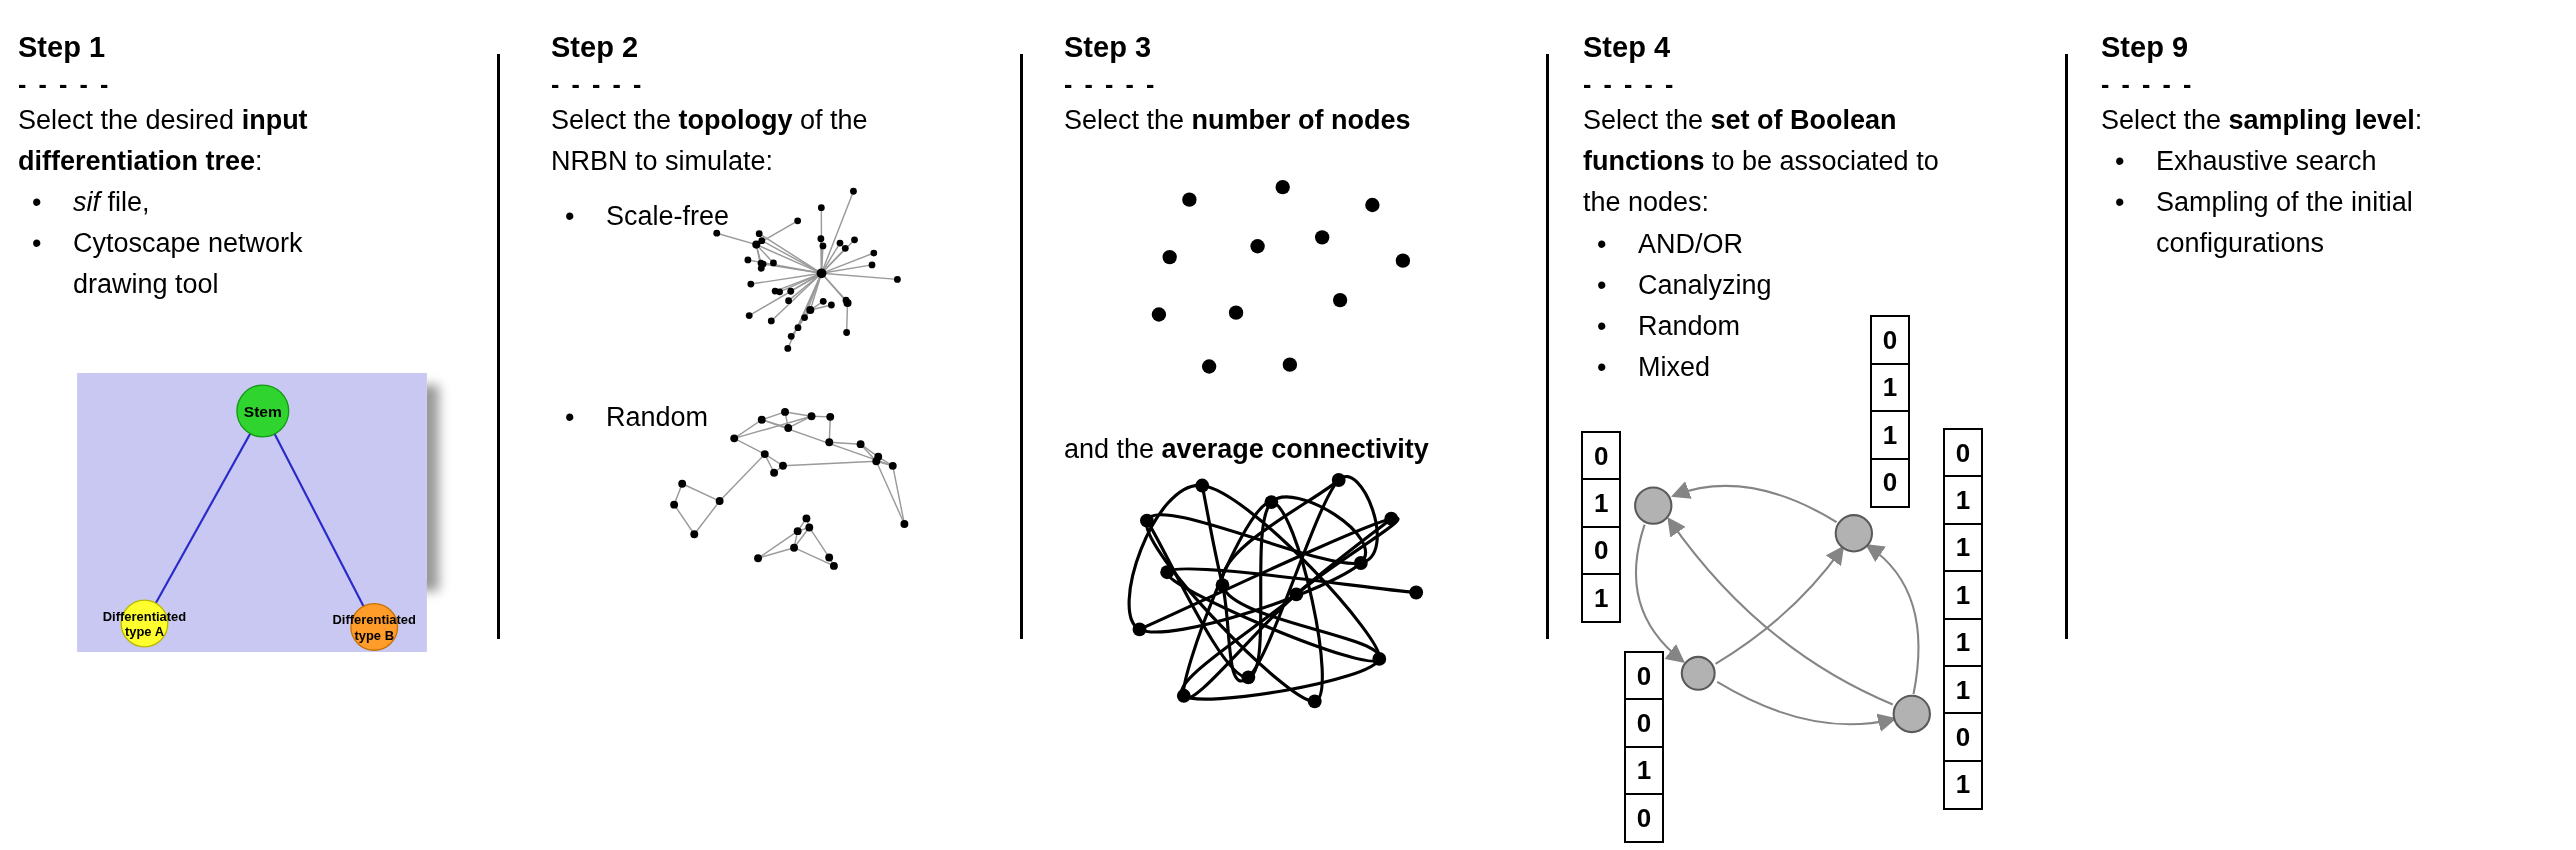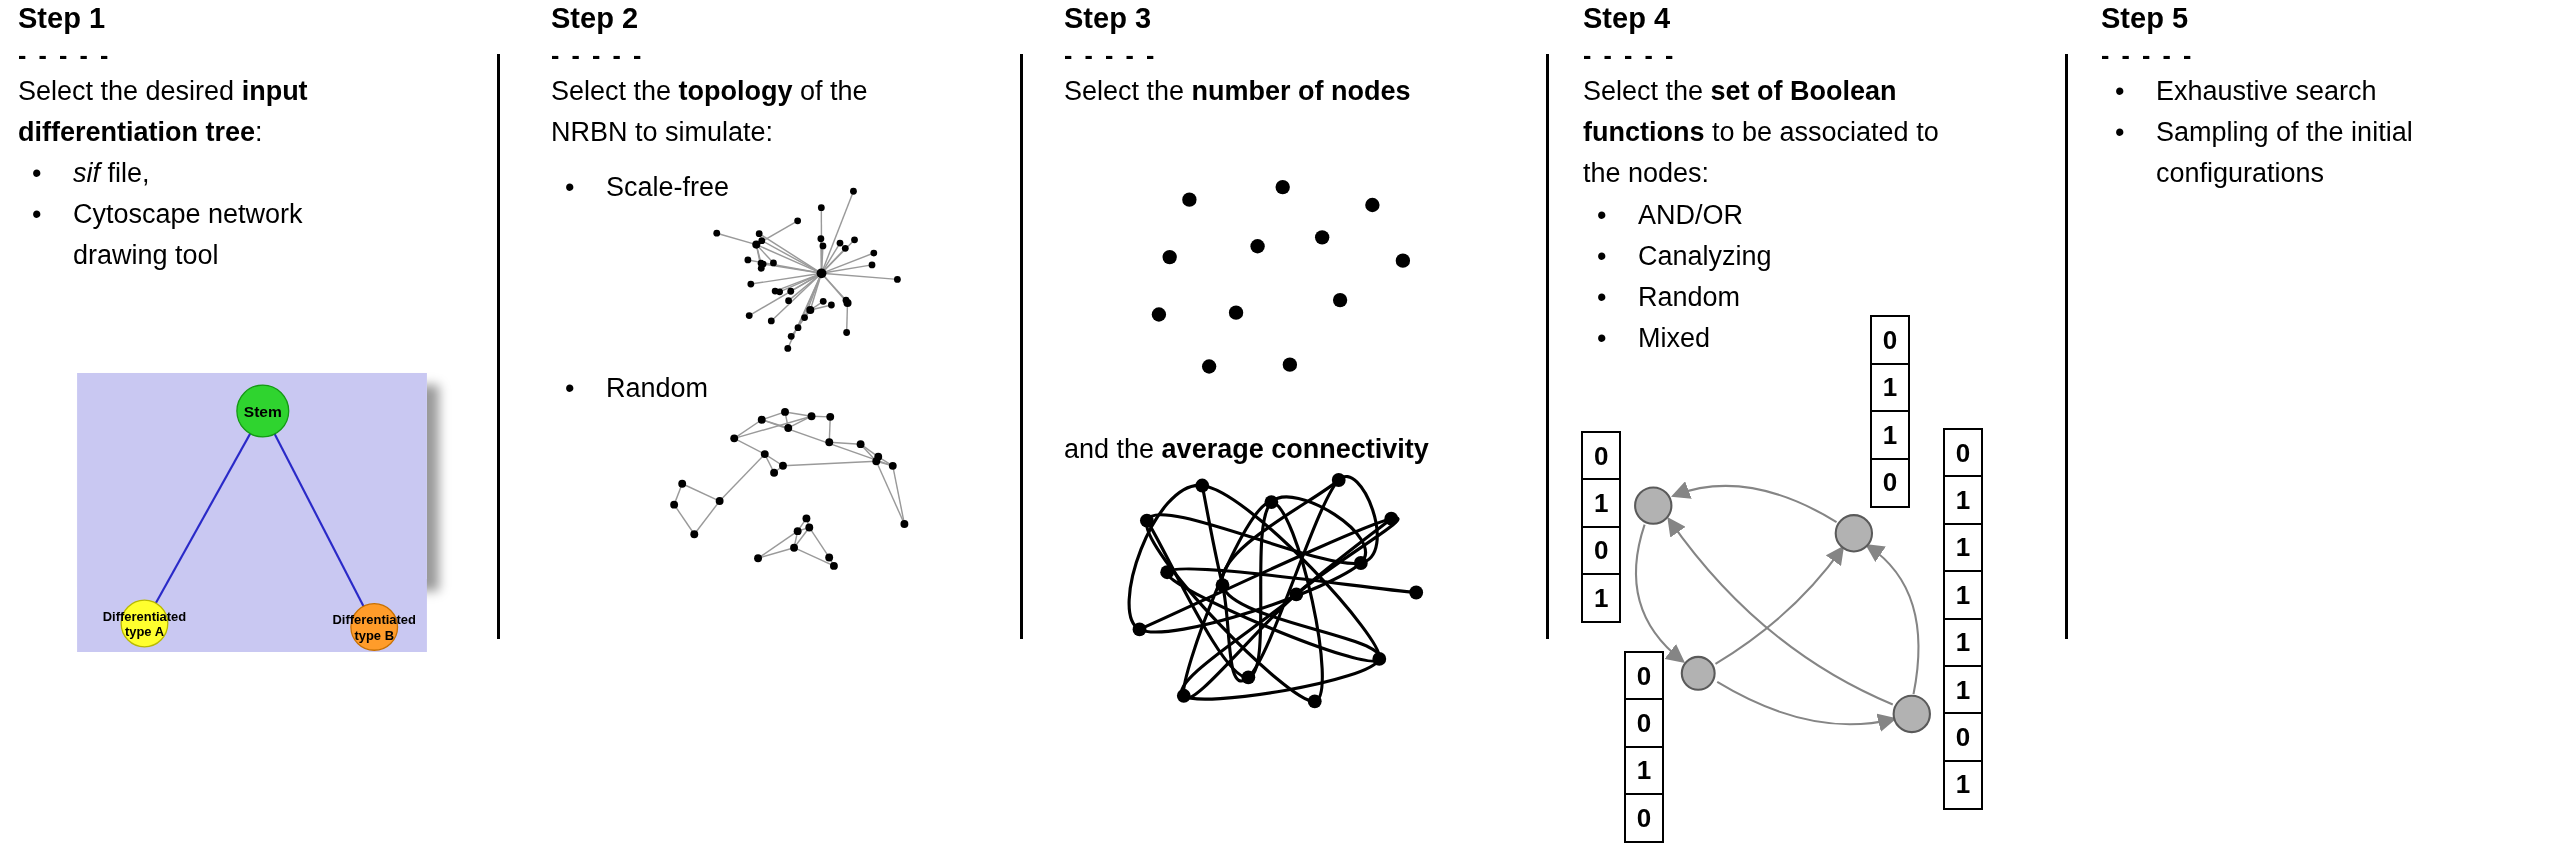"Step 1" .step-title { padding-top: 1px -> 30px }
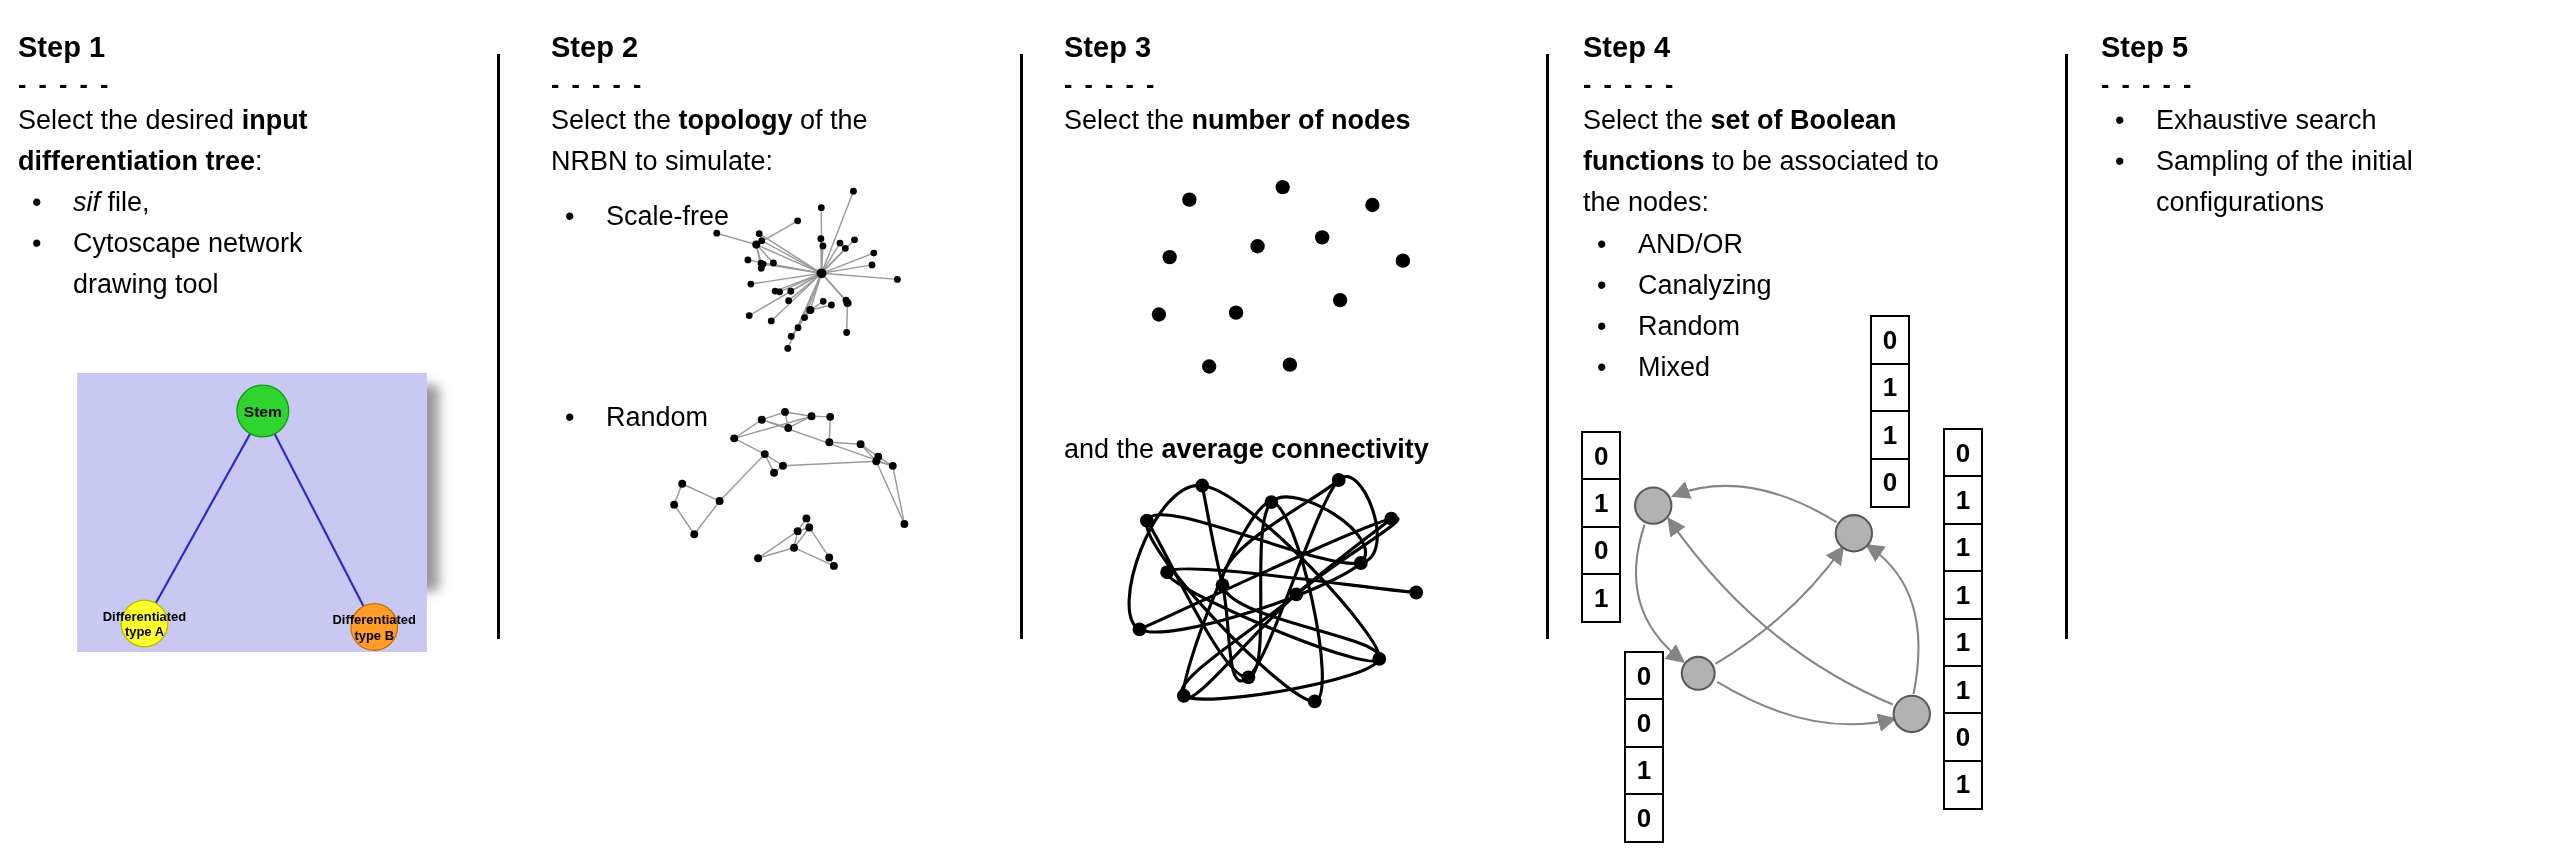"Step 5" div.step-title { text: 5 -> 9 }
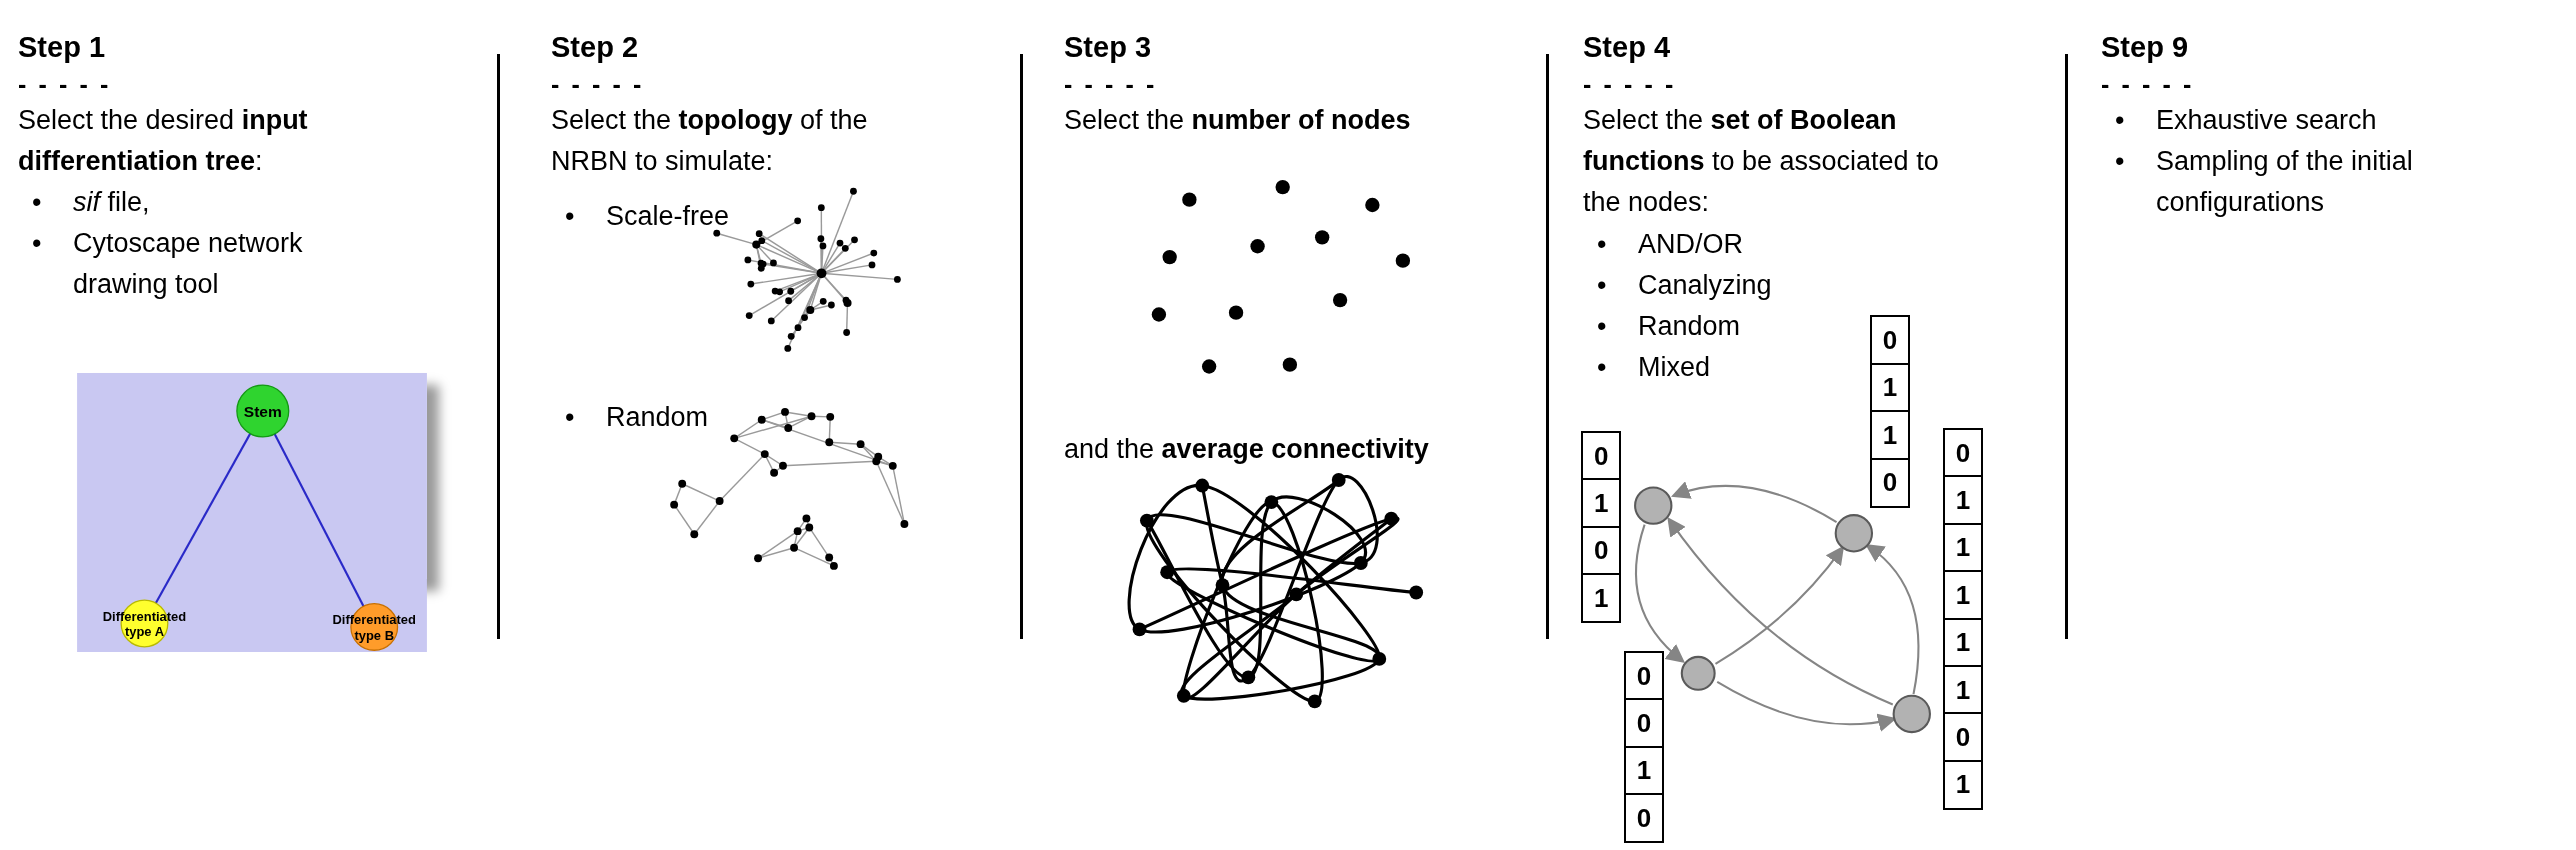"Select the sampling level:" p.intro { html: none -> <p><span>Select the </span><b>sampling level</b><span>:</span></p> }
